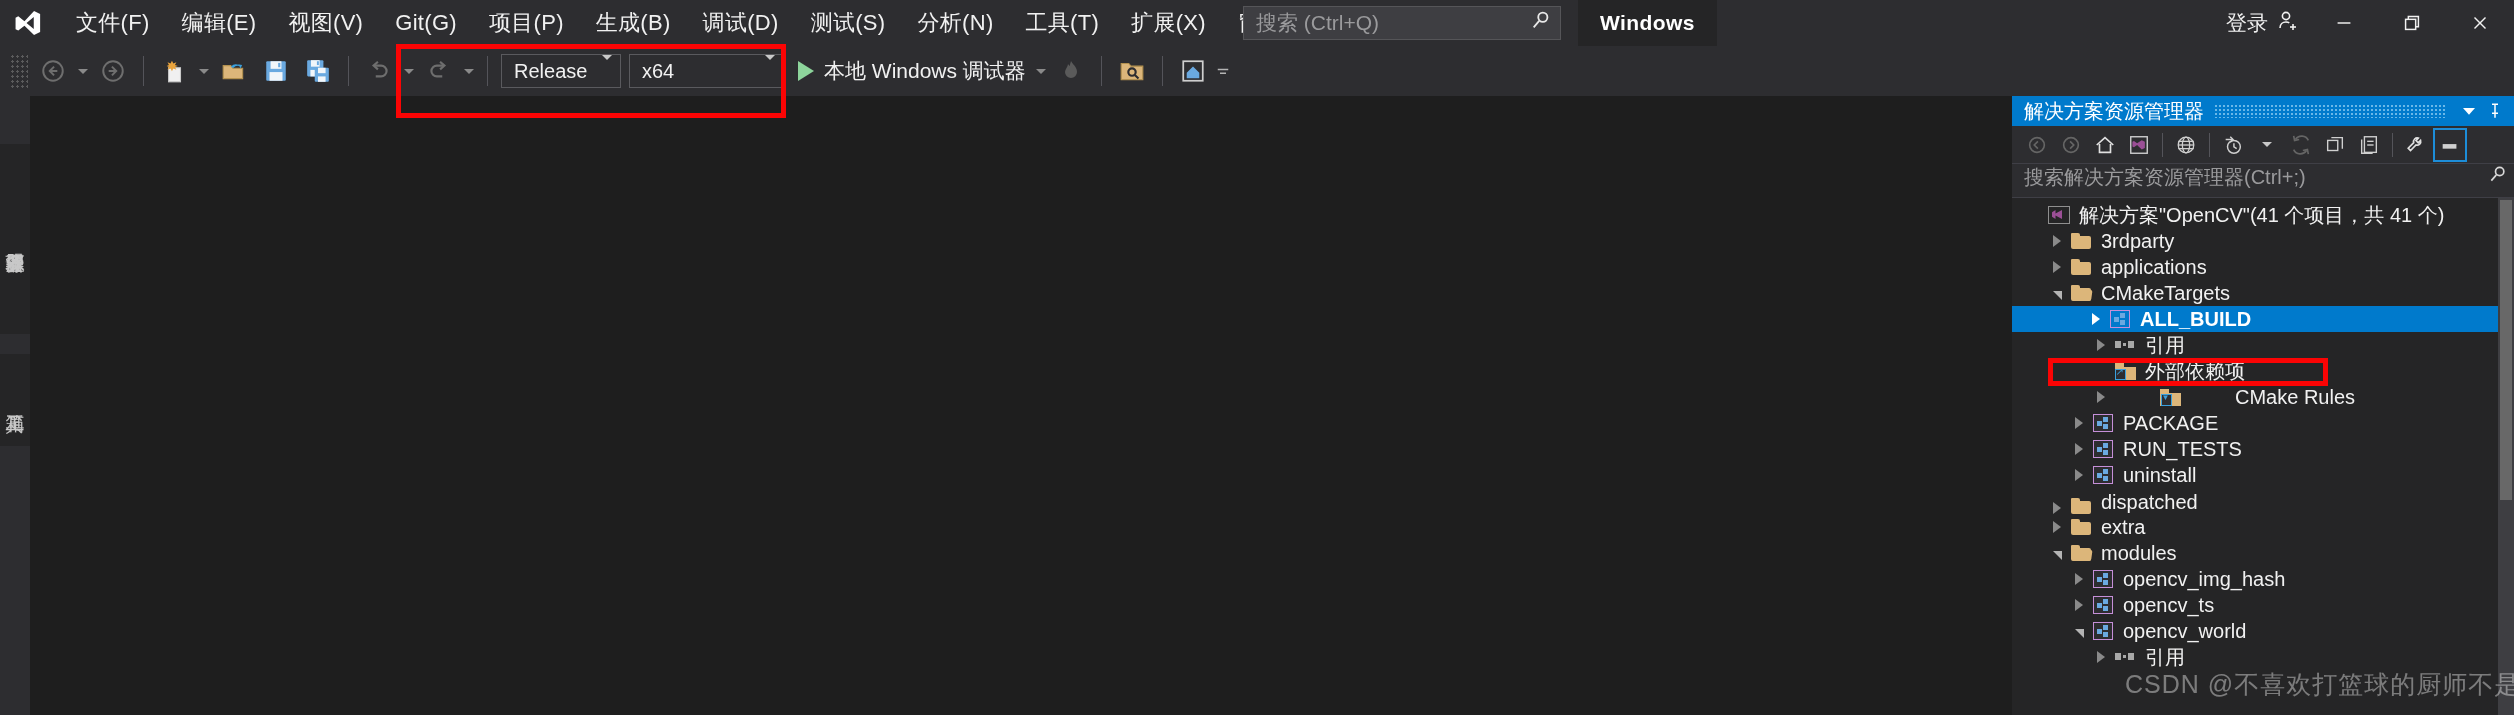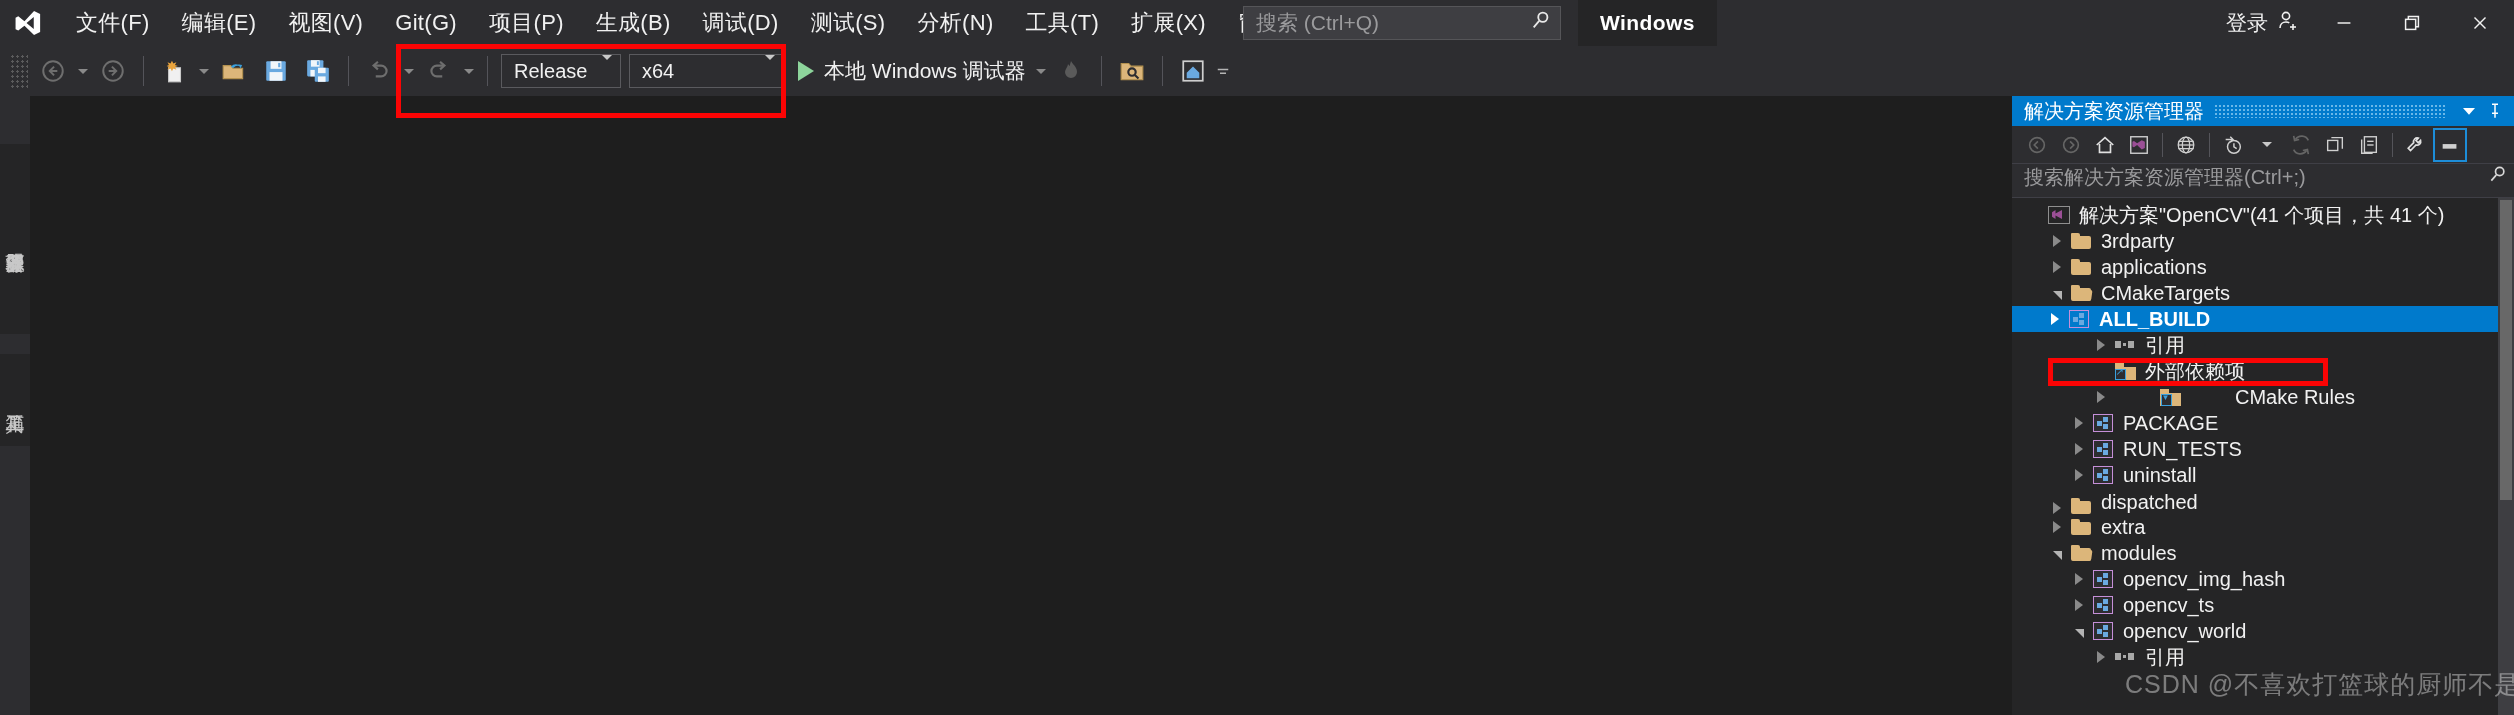"ALL_BUILD" div.trow { padding-left: 32px -> 73px }
